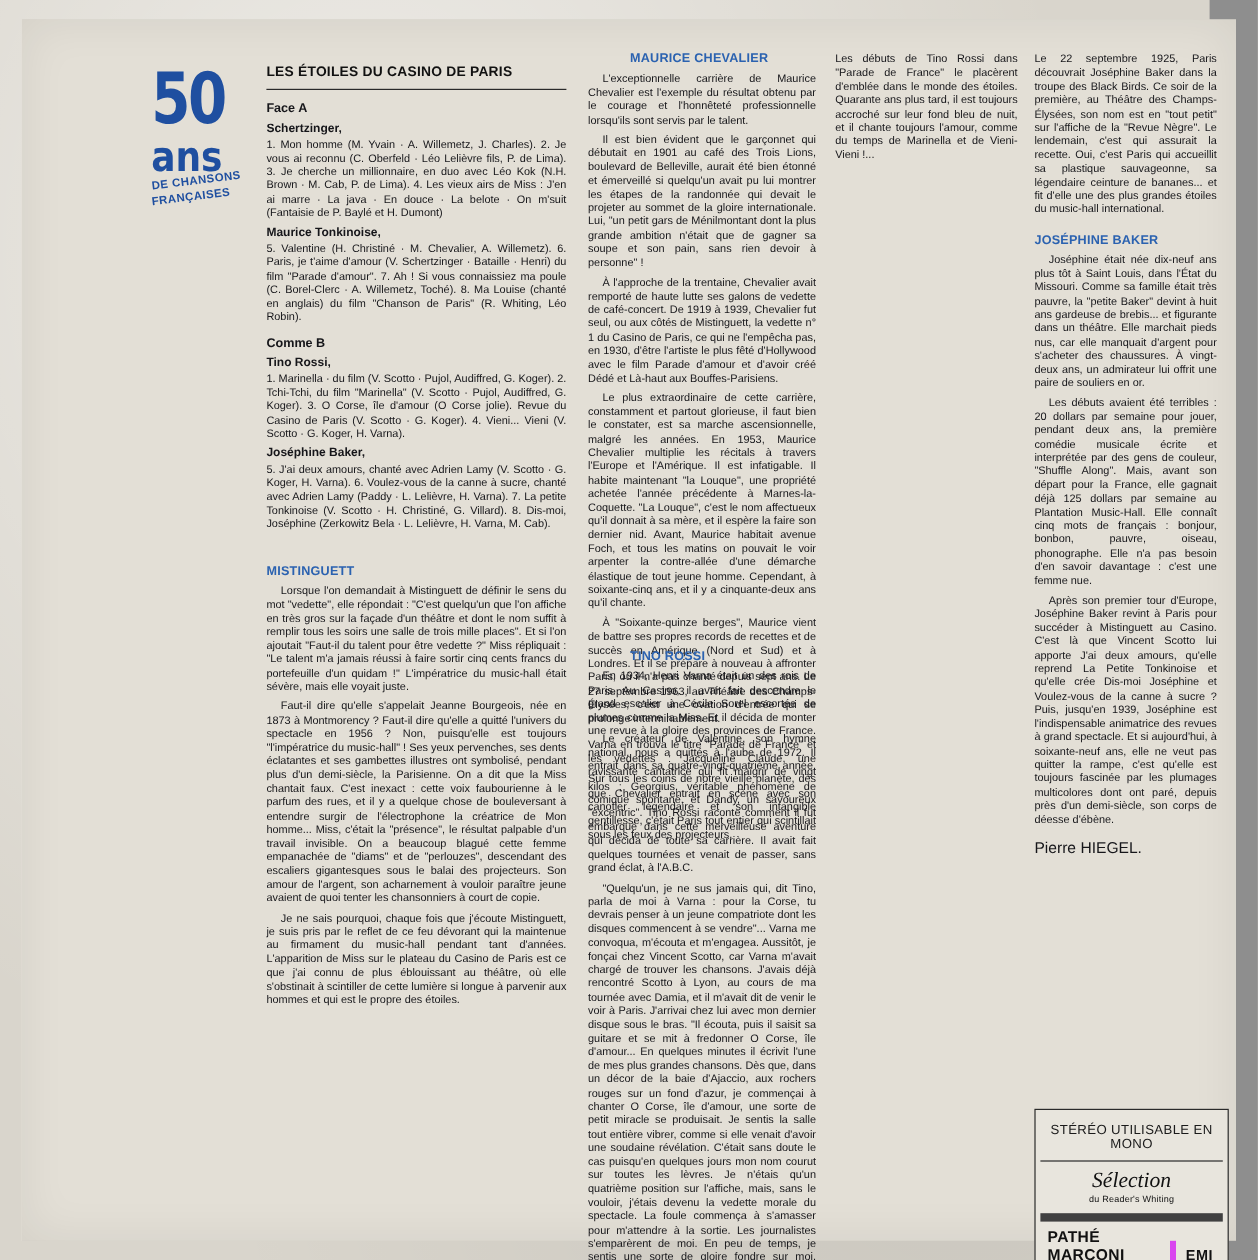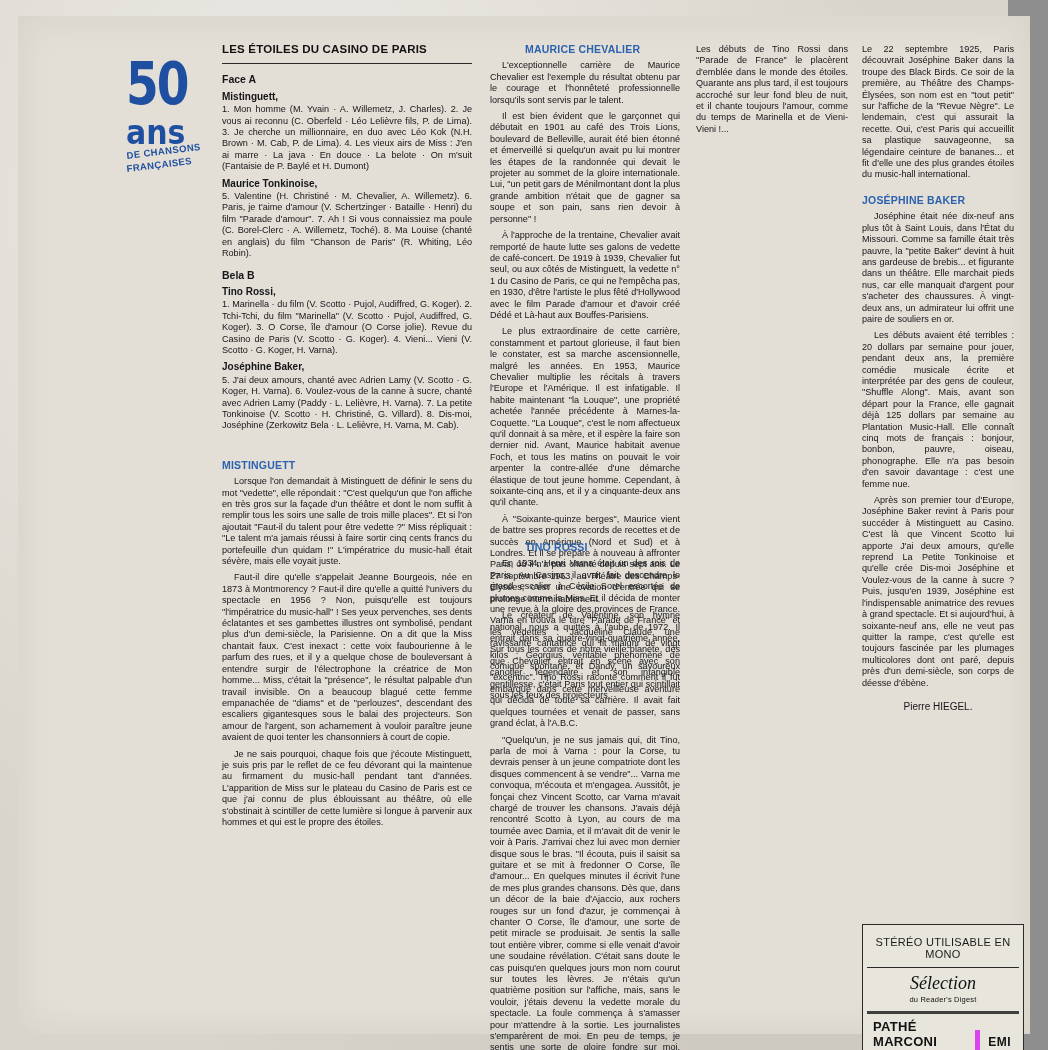"LES ÉTOILES DU CASINO DE" .col1 { margin-top: none -> 11px }
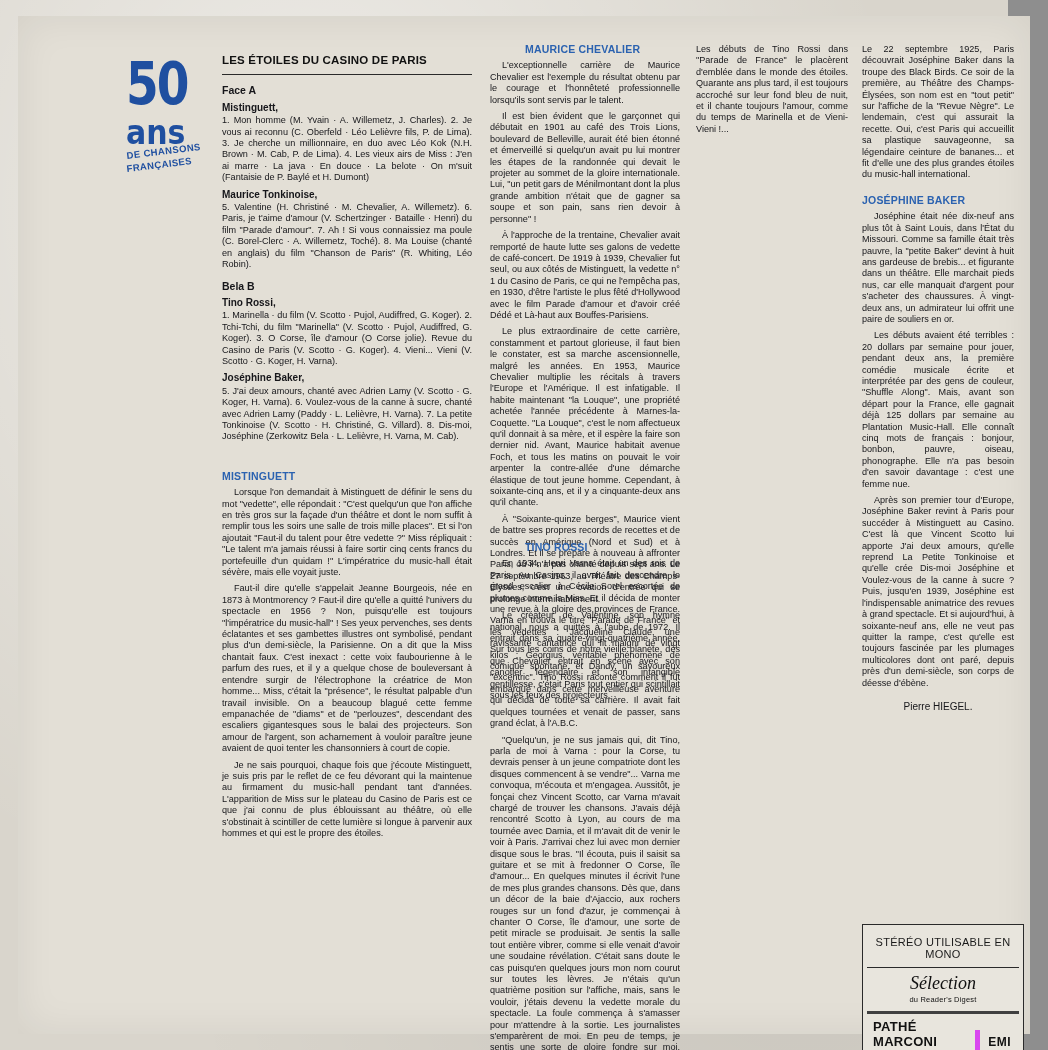"Mistinguett," div.artist { text: Mistinguett -> Schertzinger }
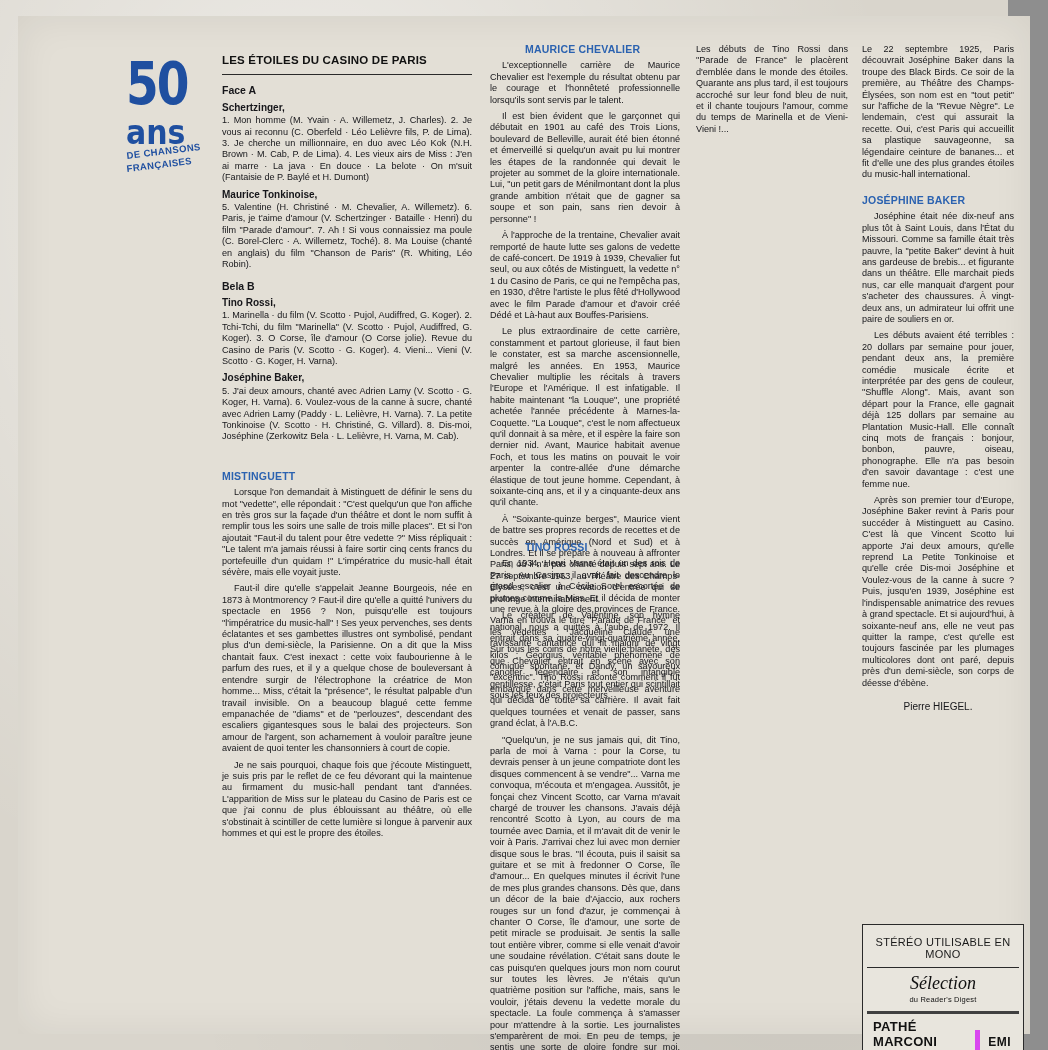"Bela B" div.face { text: Bela -> Comme }
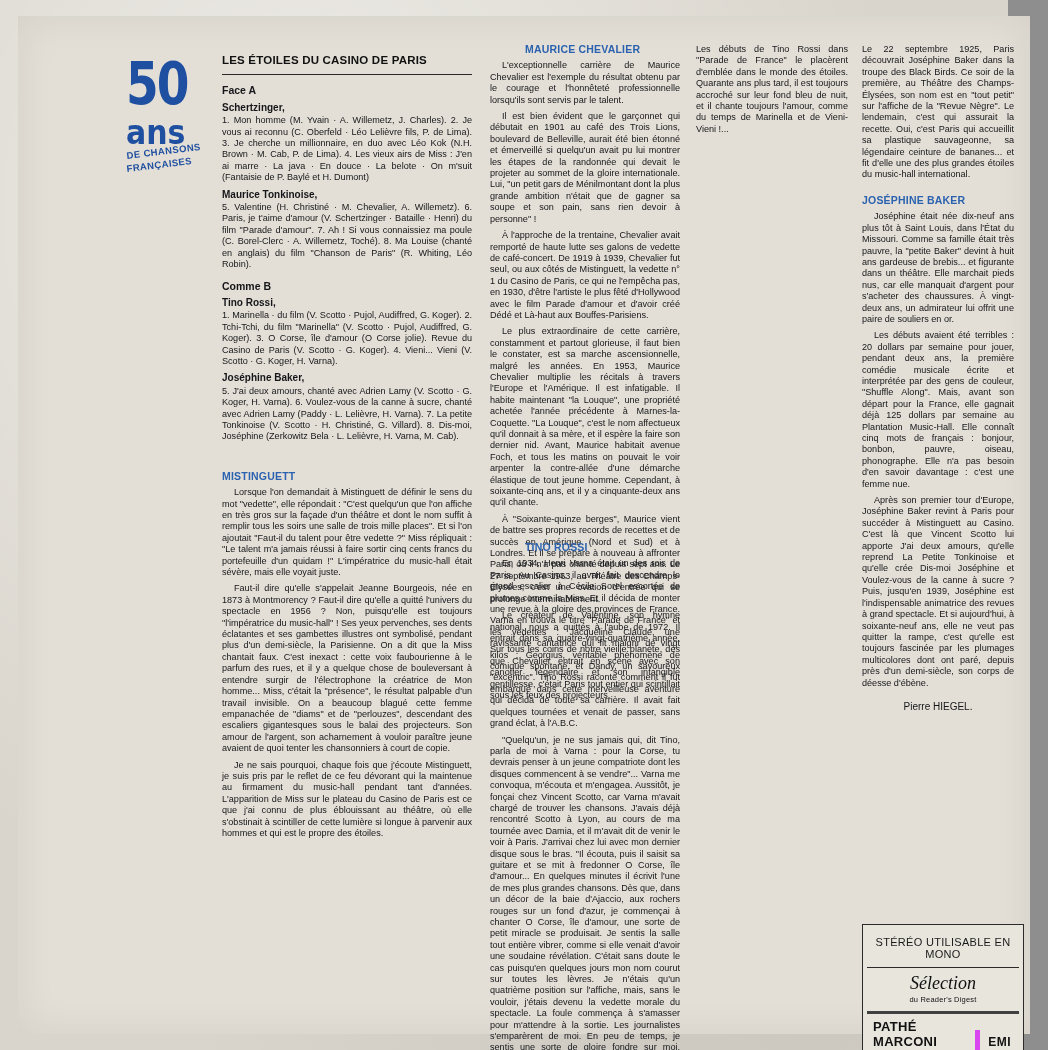"Pierre HIEGEL." .sig { font-size: 10px -> 13px; text-align: center -> left }
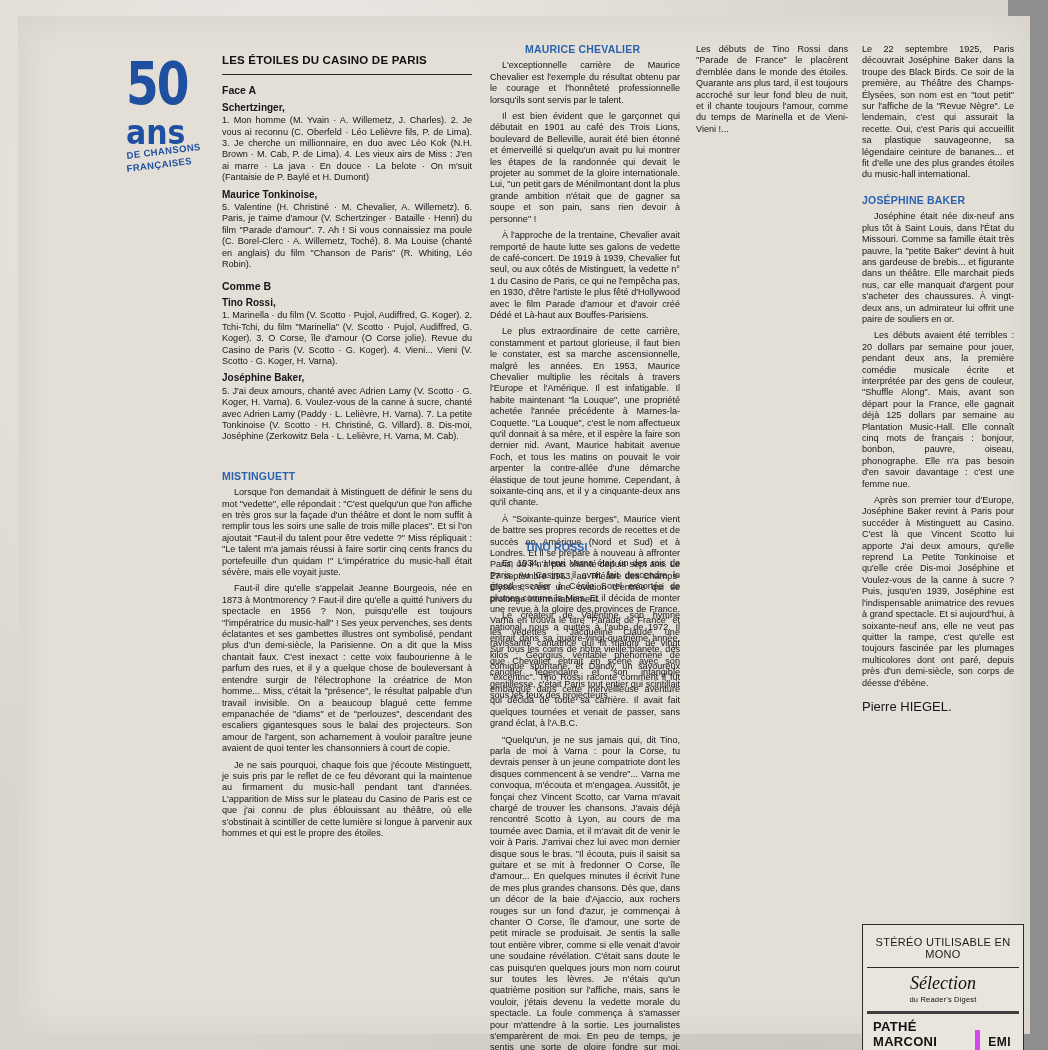"Sélection" .logos-row { border-bottom: 3px solid #404040 -> 7px solid #404040 }
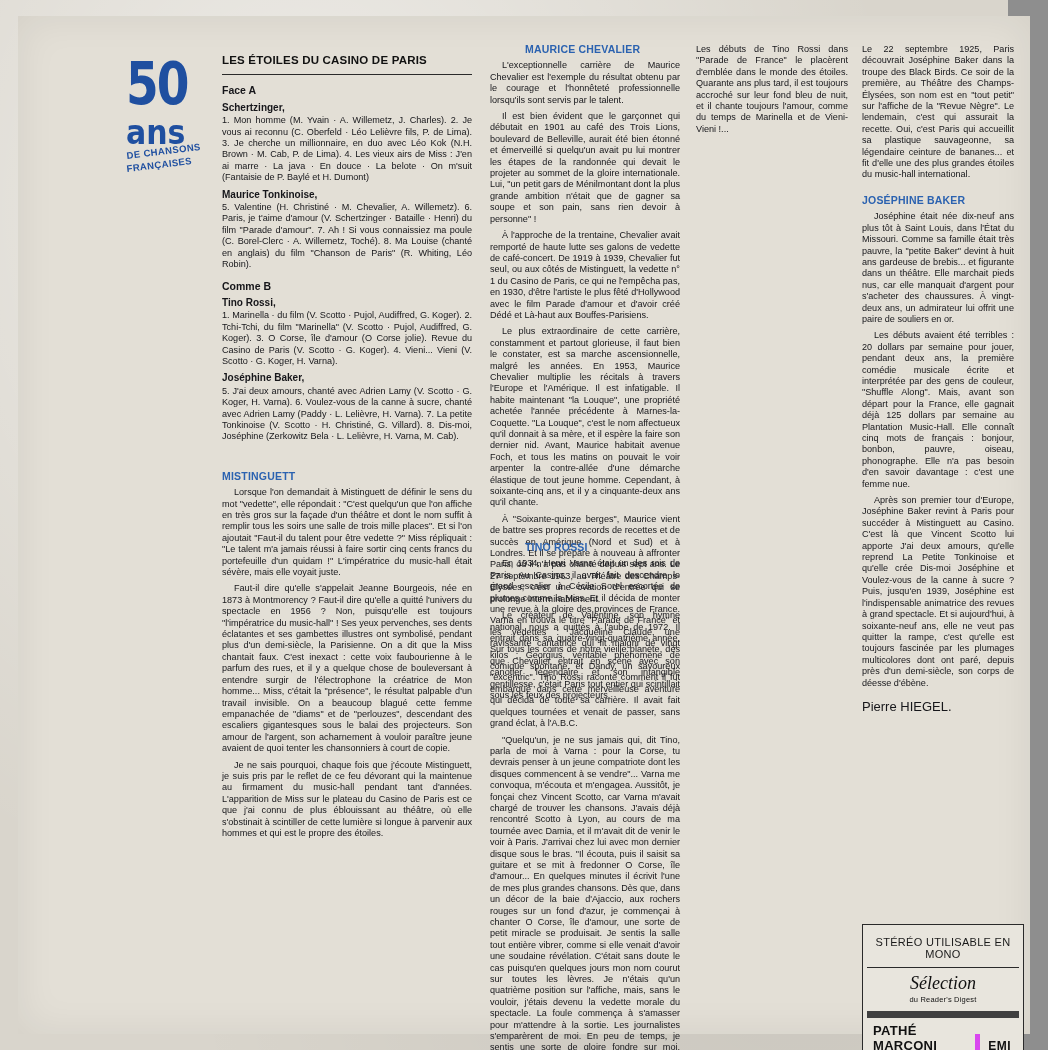"du Reader's Digest" div.rd { text: Digest -> Whiting }
